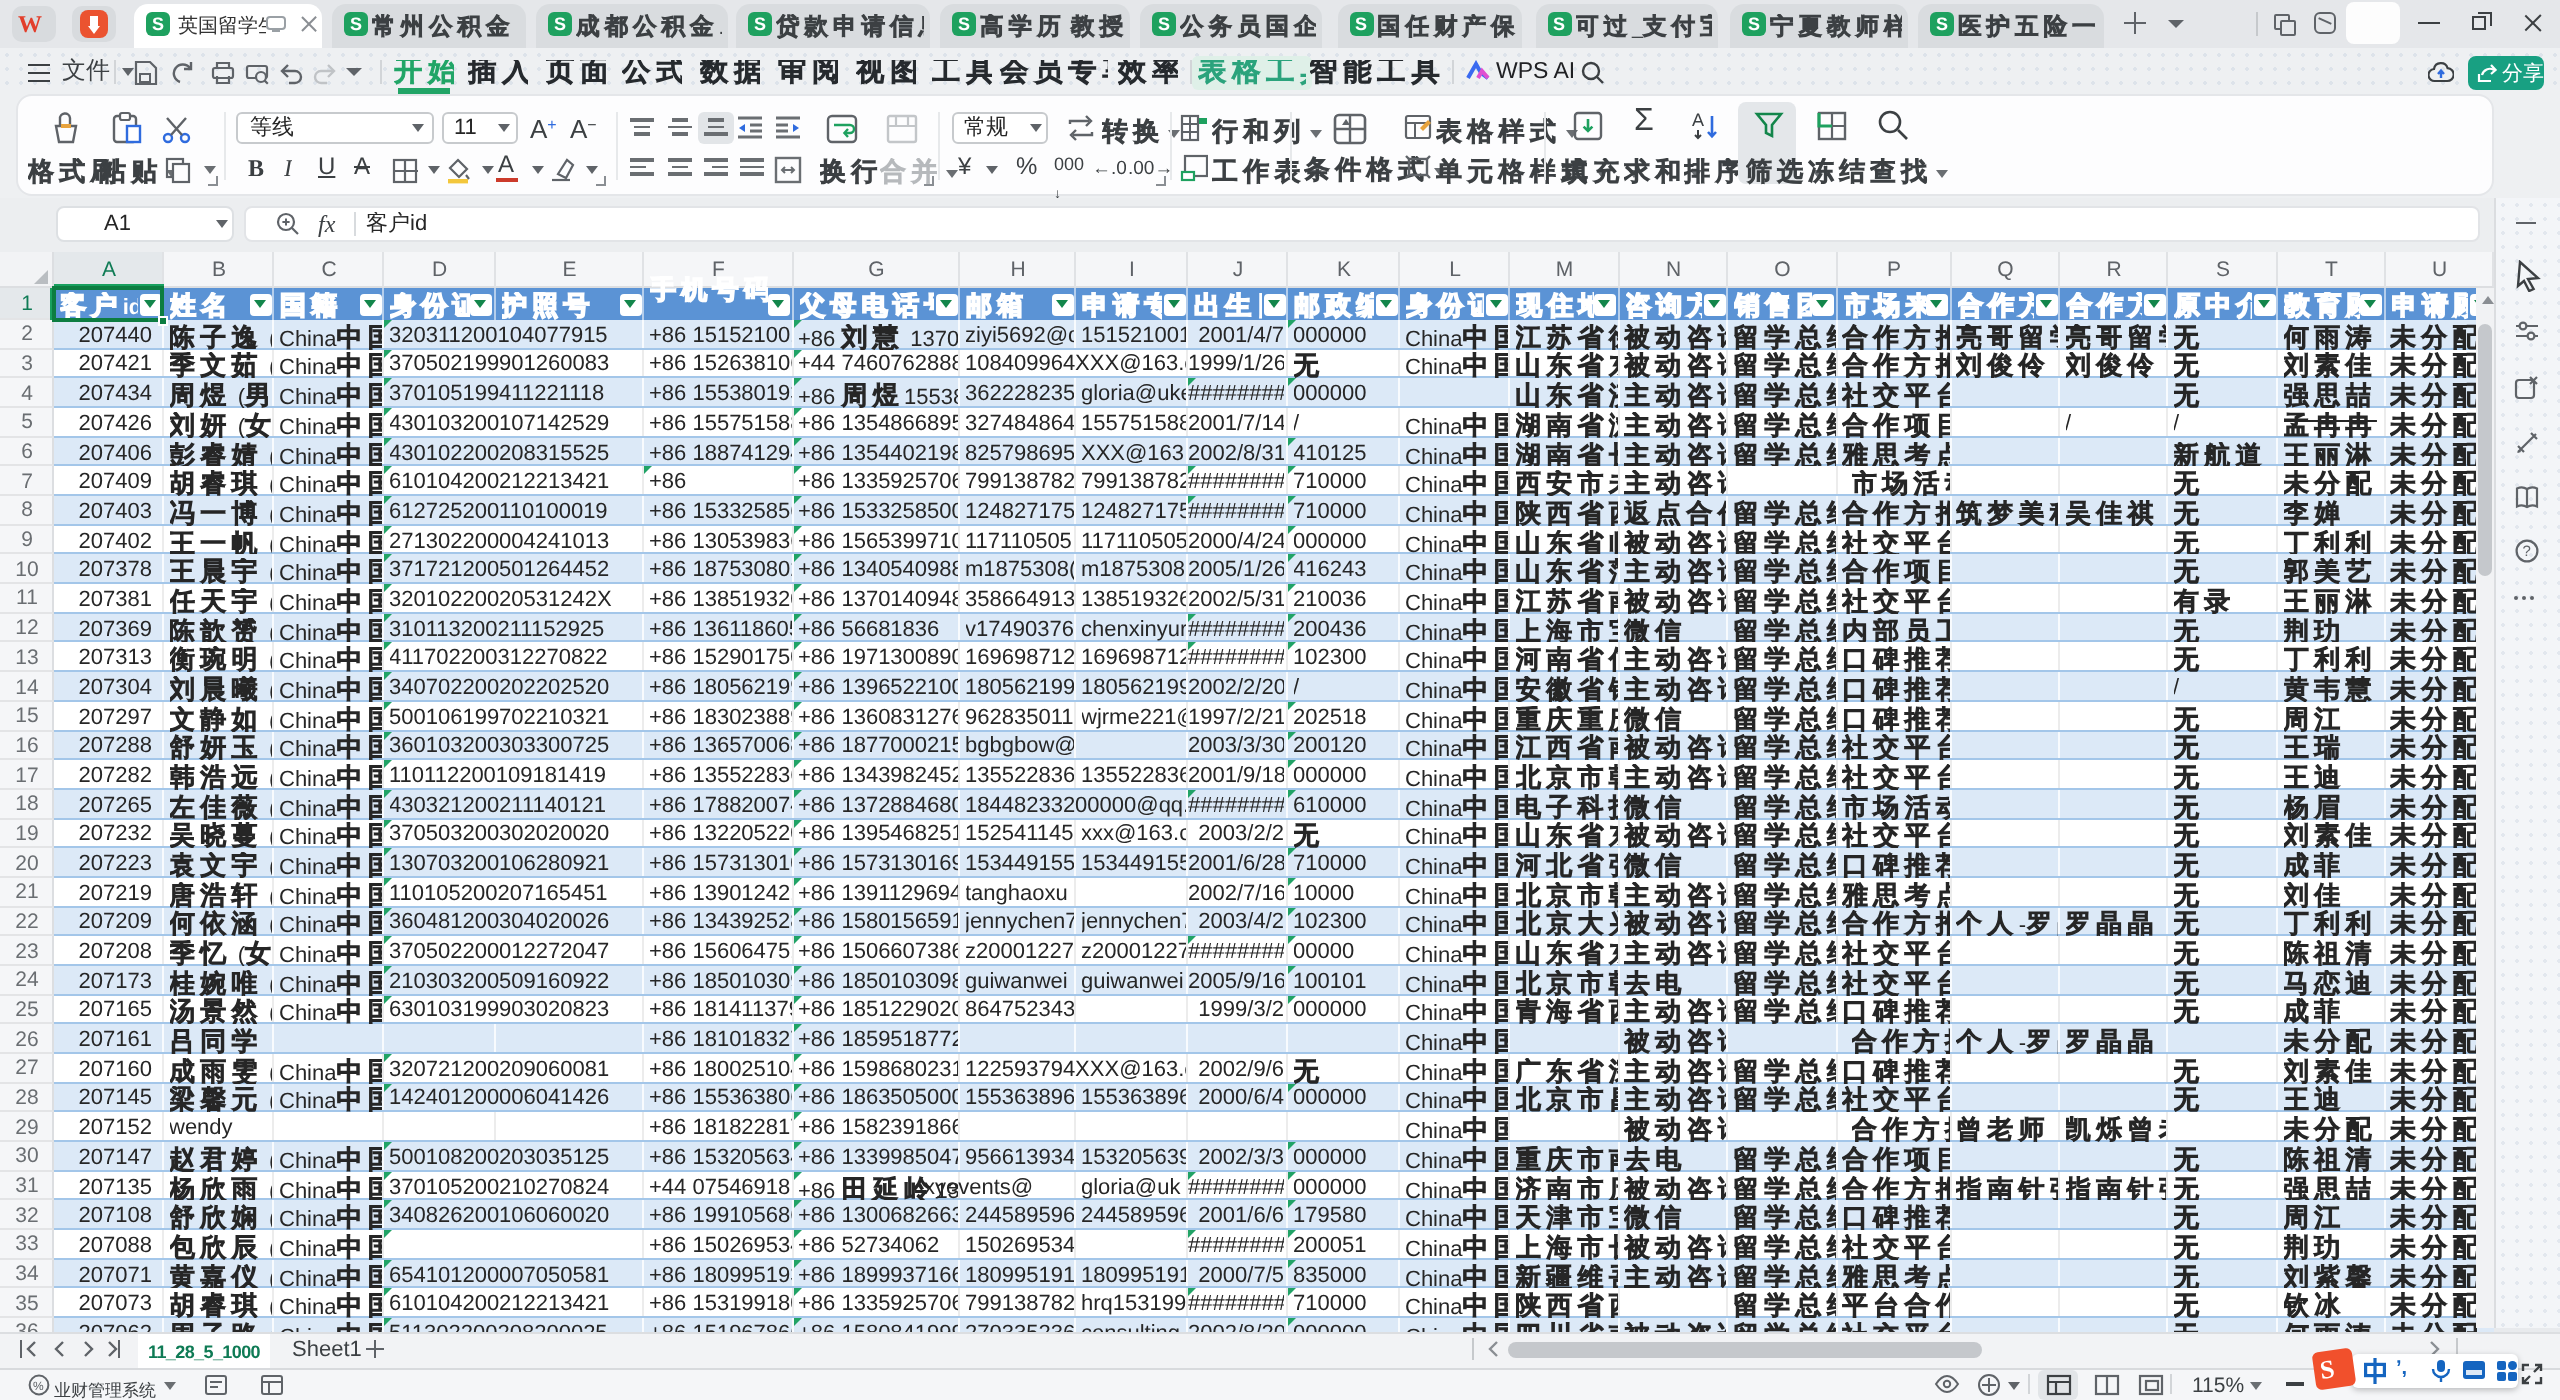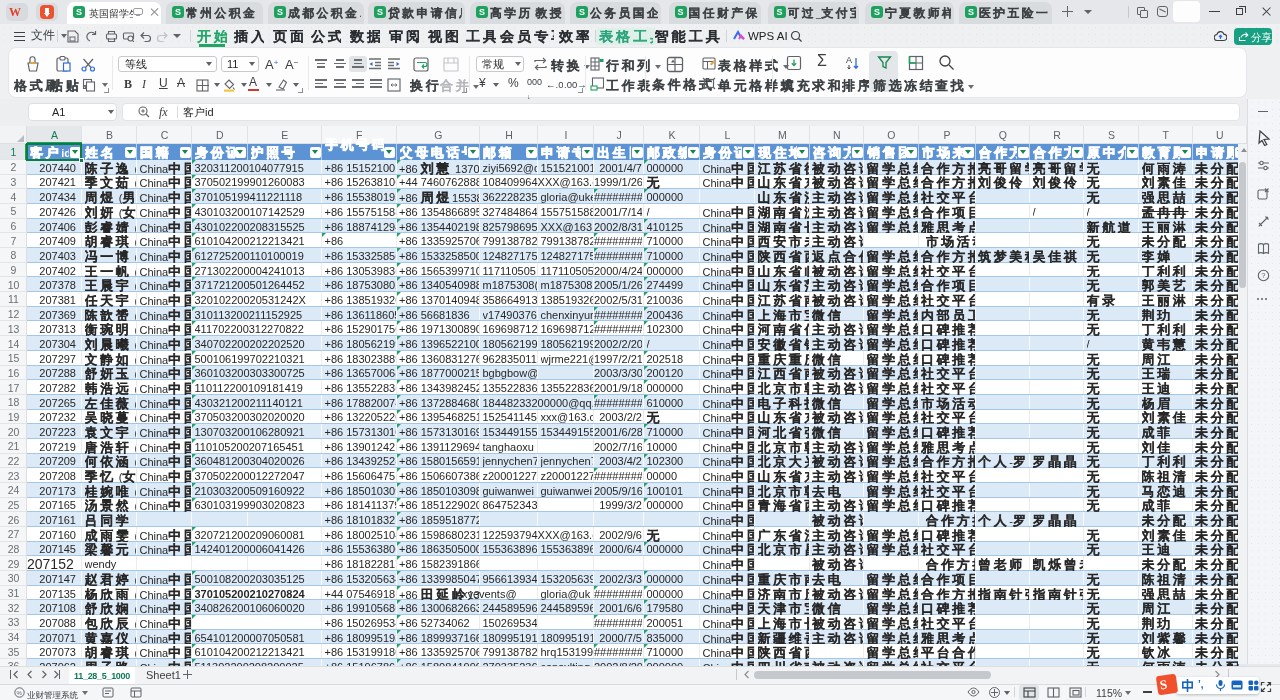"274499" div.tx { text: 274499 -> 416243 }
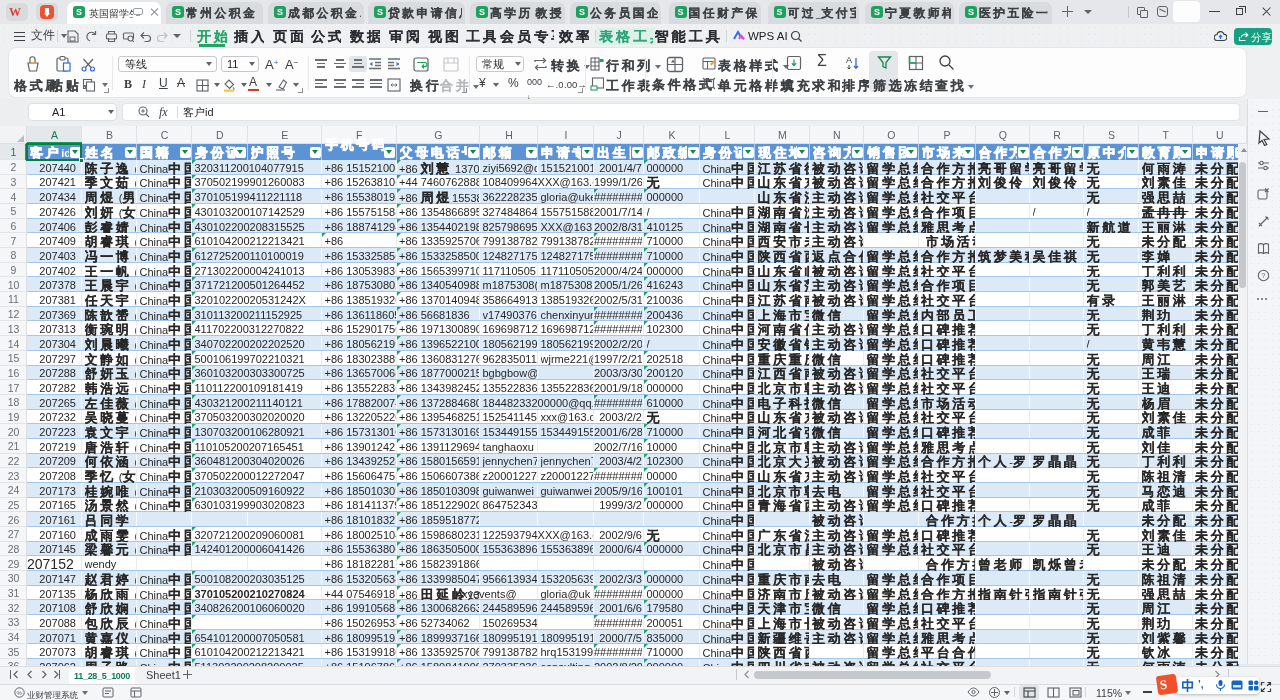"207152" div.tx { font-size: 14px -> 11px; text-align: left -> right }
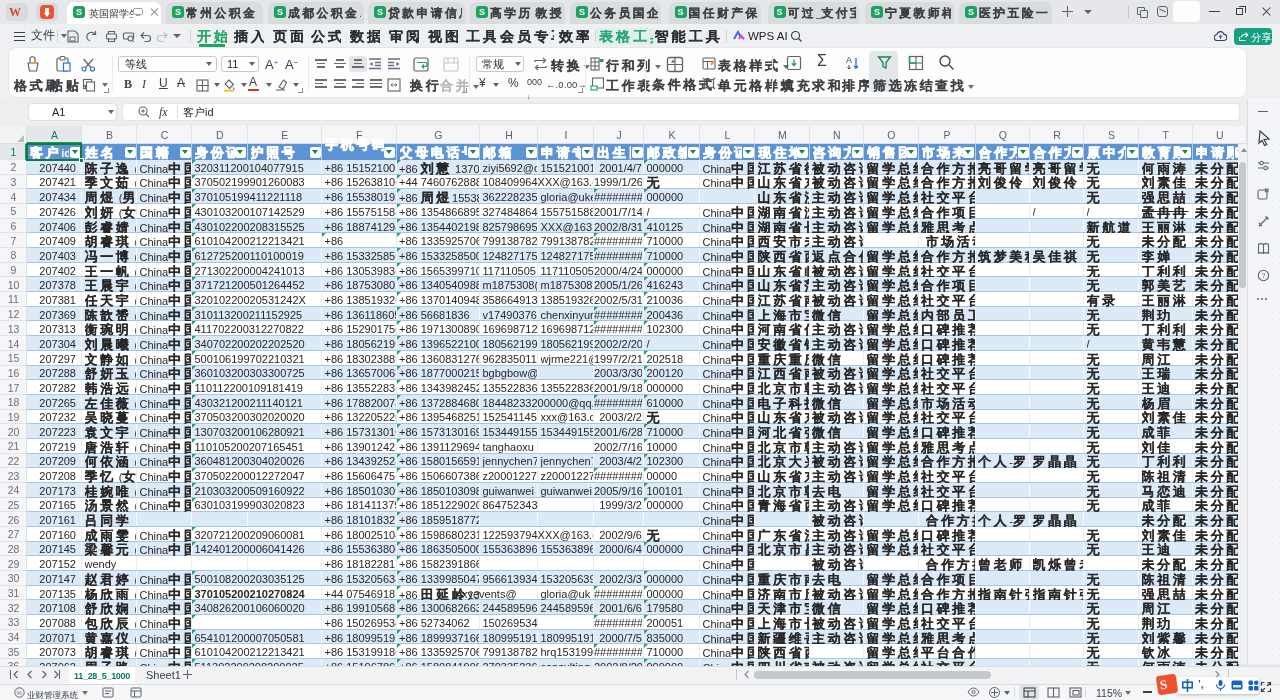"370105200210270824" div.tx { font-weight: bold -> none }
